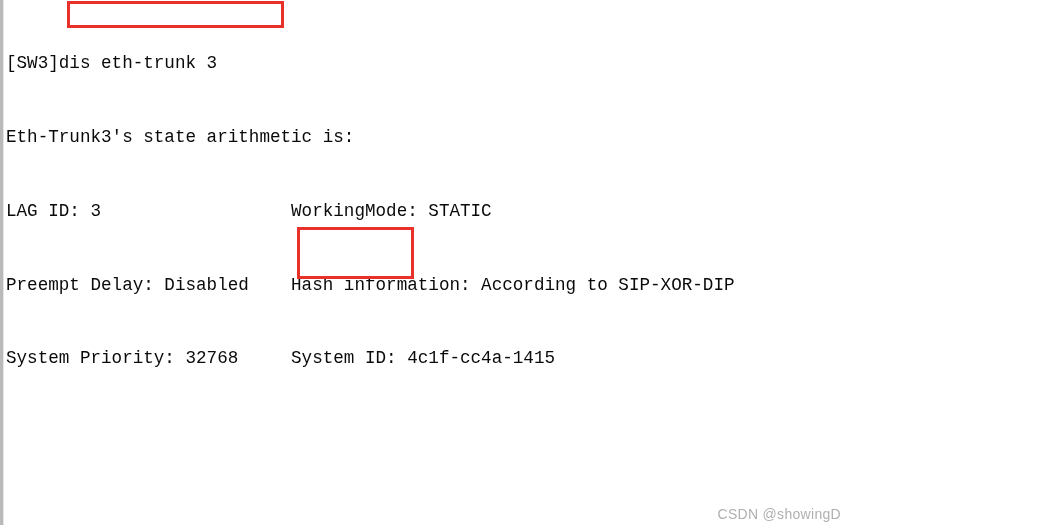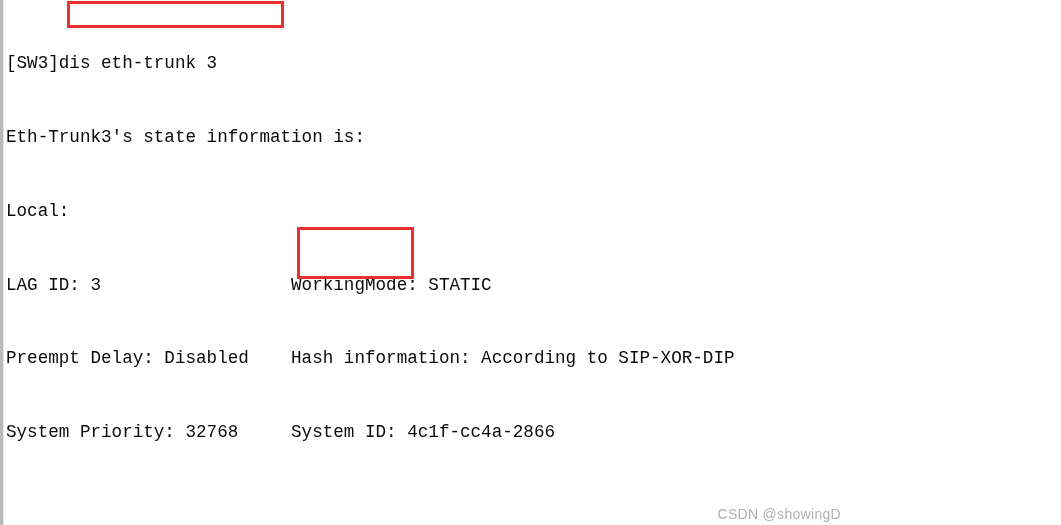"Eth-Trunk3's state information is:" span.line { text: information -> arithmetic }
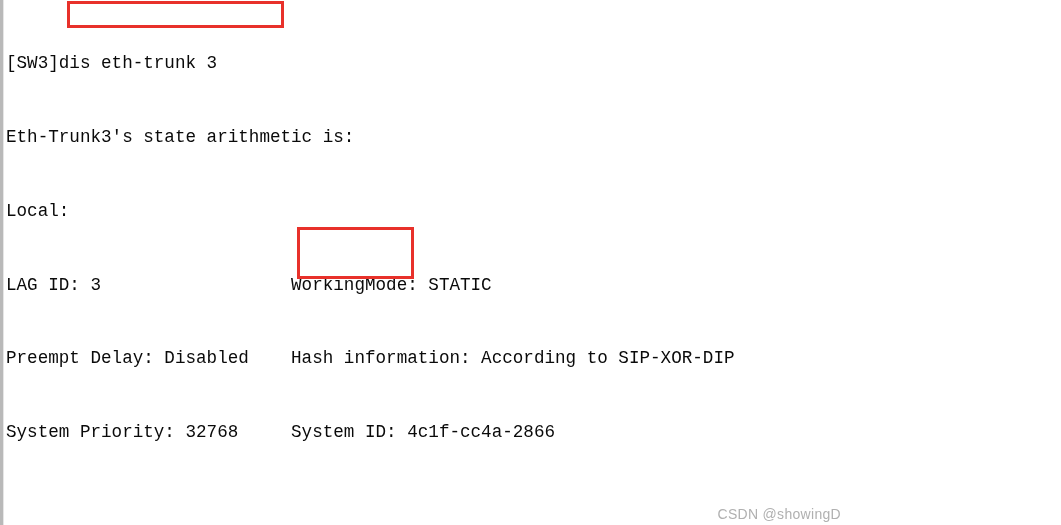"Local:" span.line { html: <span>Local:</span> -> none }
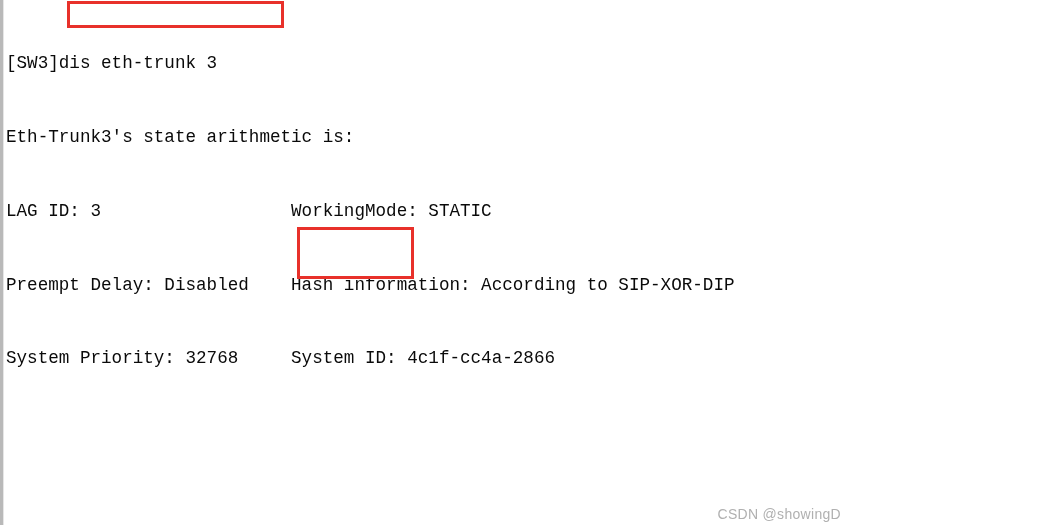"System Priority: 32768 System ID:" span.line { text: 4c1f-cc4a-2866 -> 4c1f-cc4a-1415 }
